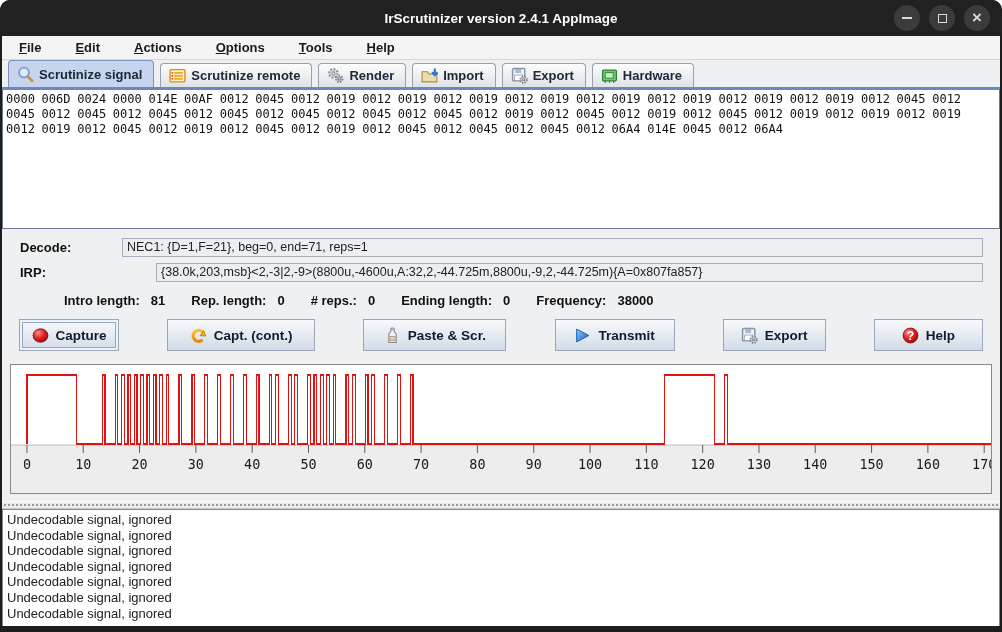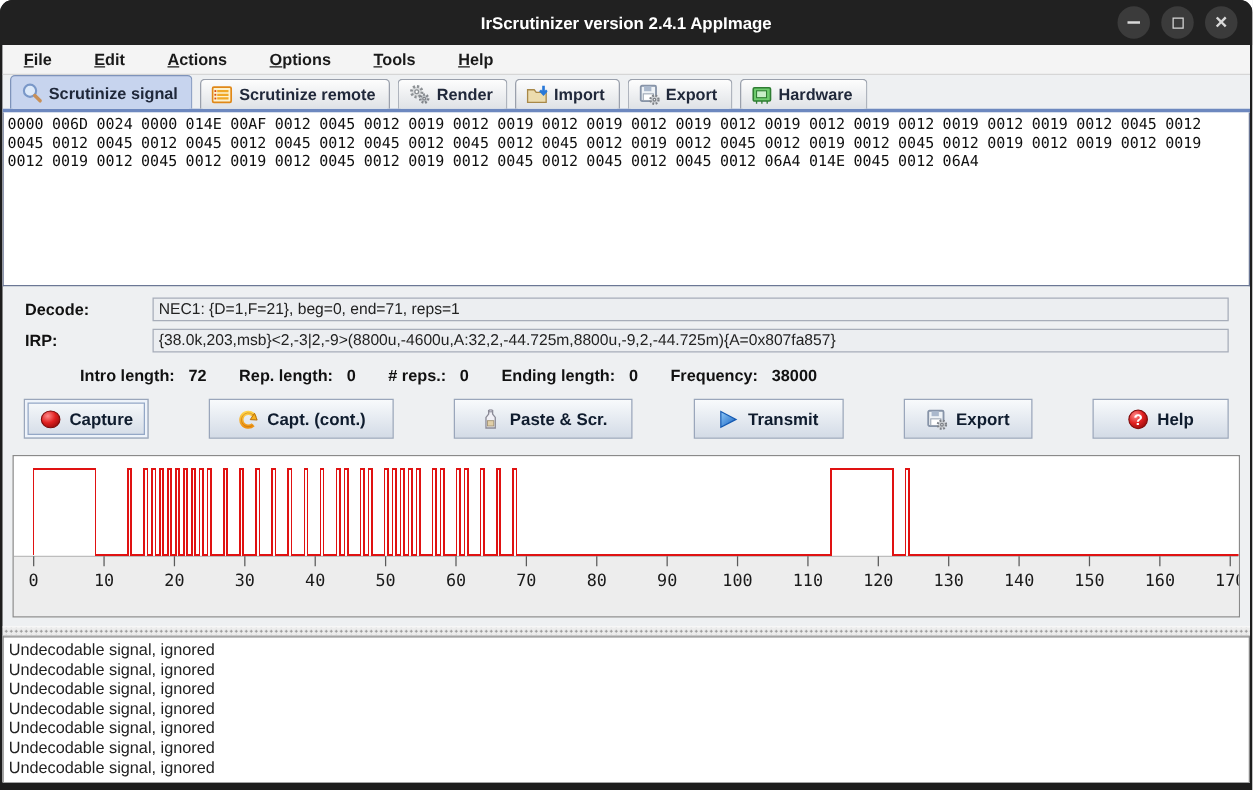"IRP:" .field-row.second { gap: none -> 34px }
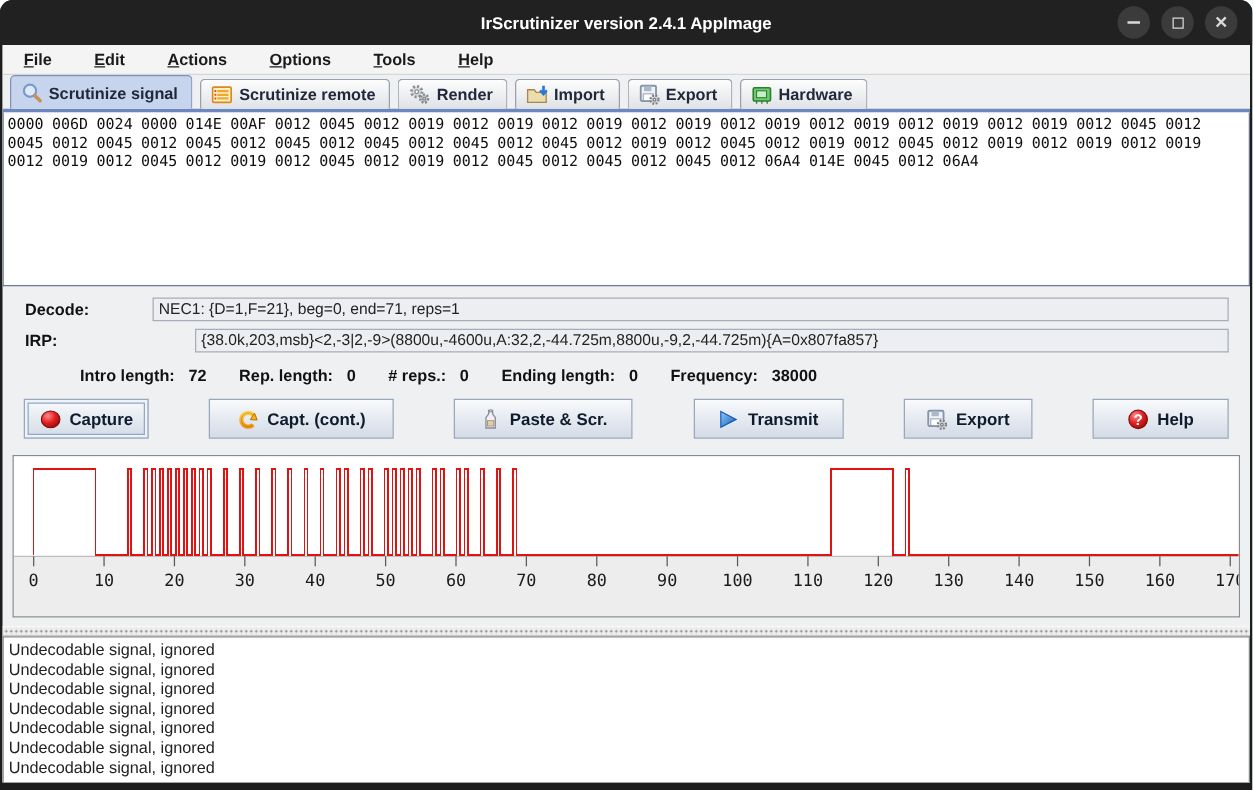"72" span.stat-value { text: 72 -> 81 }
